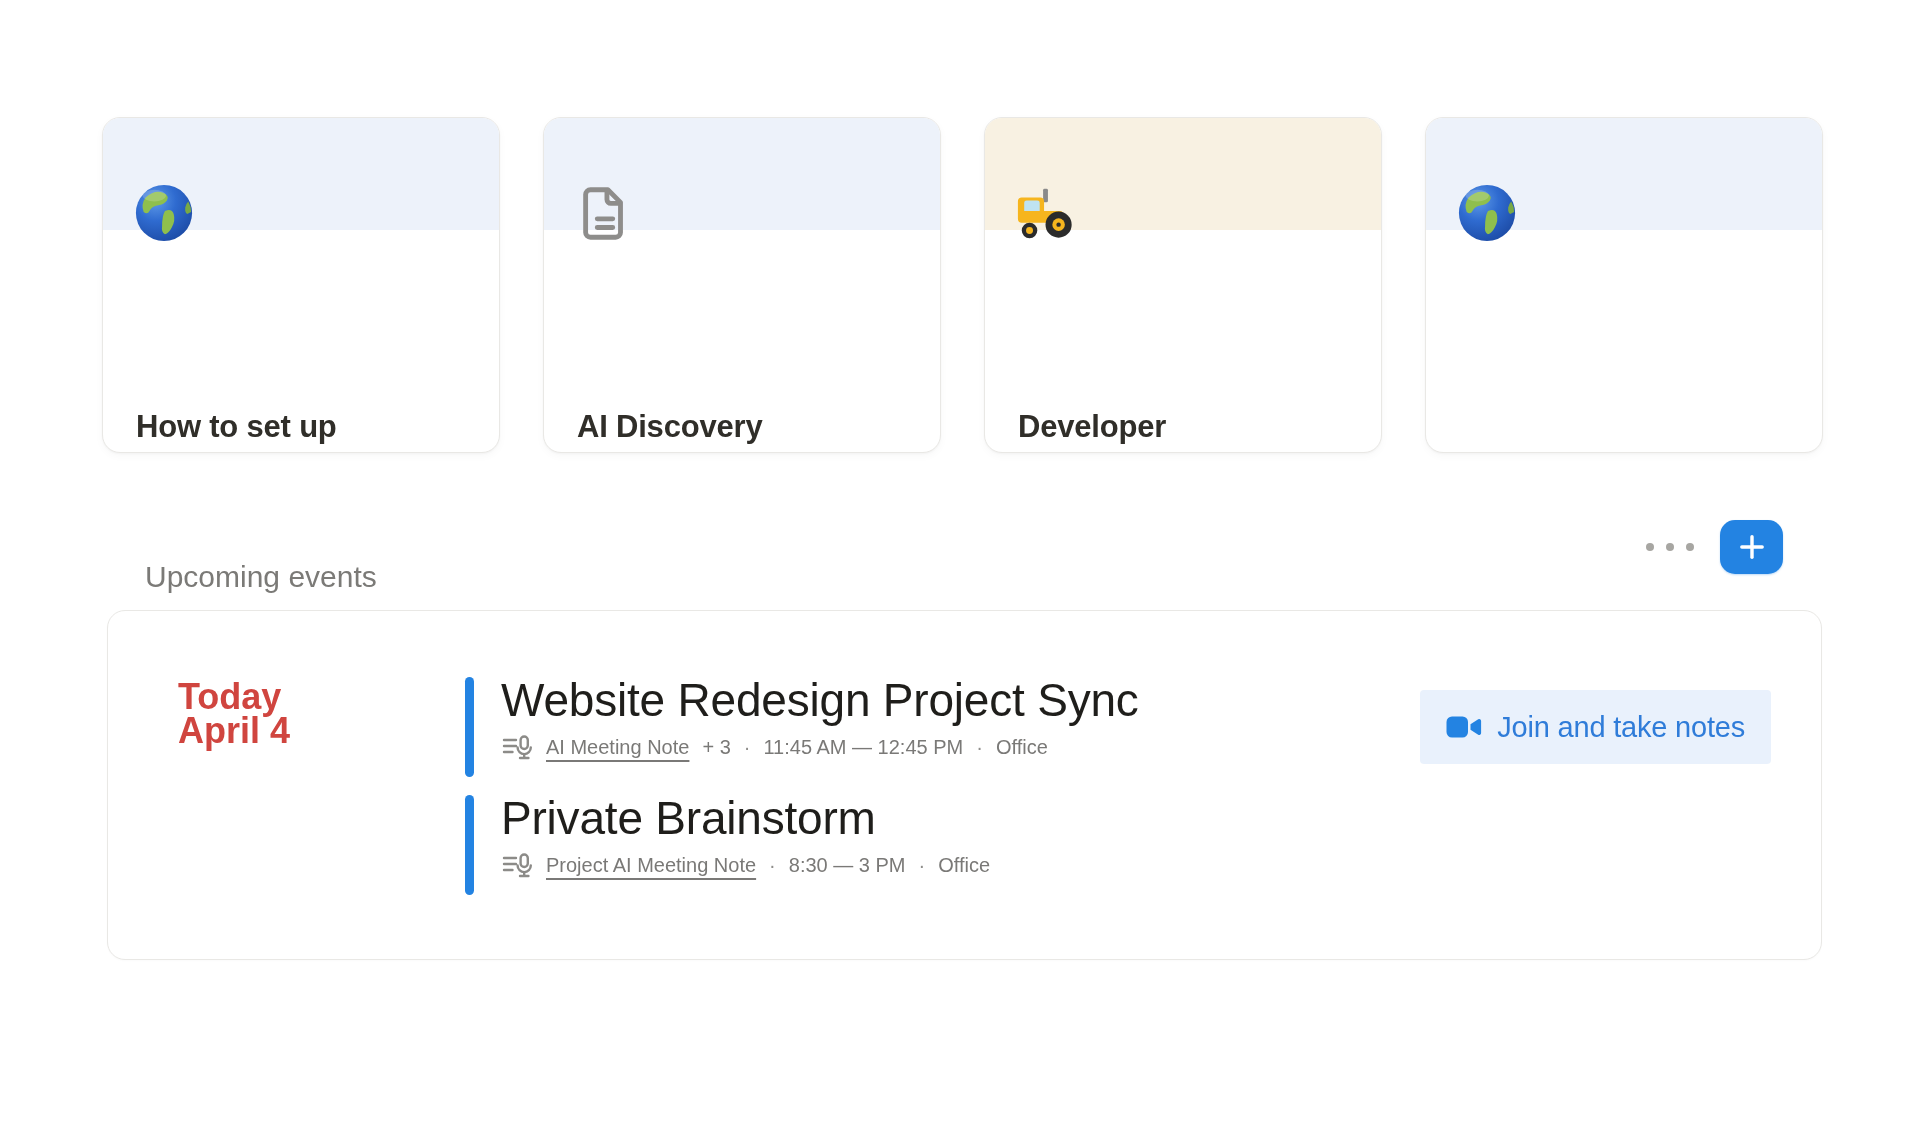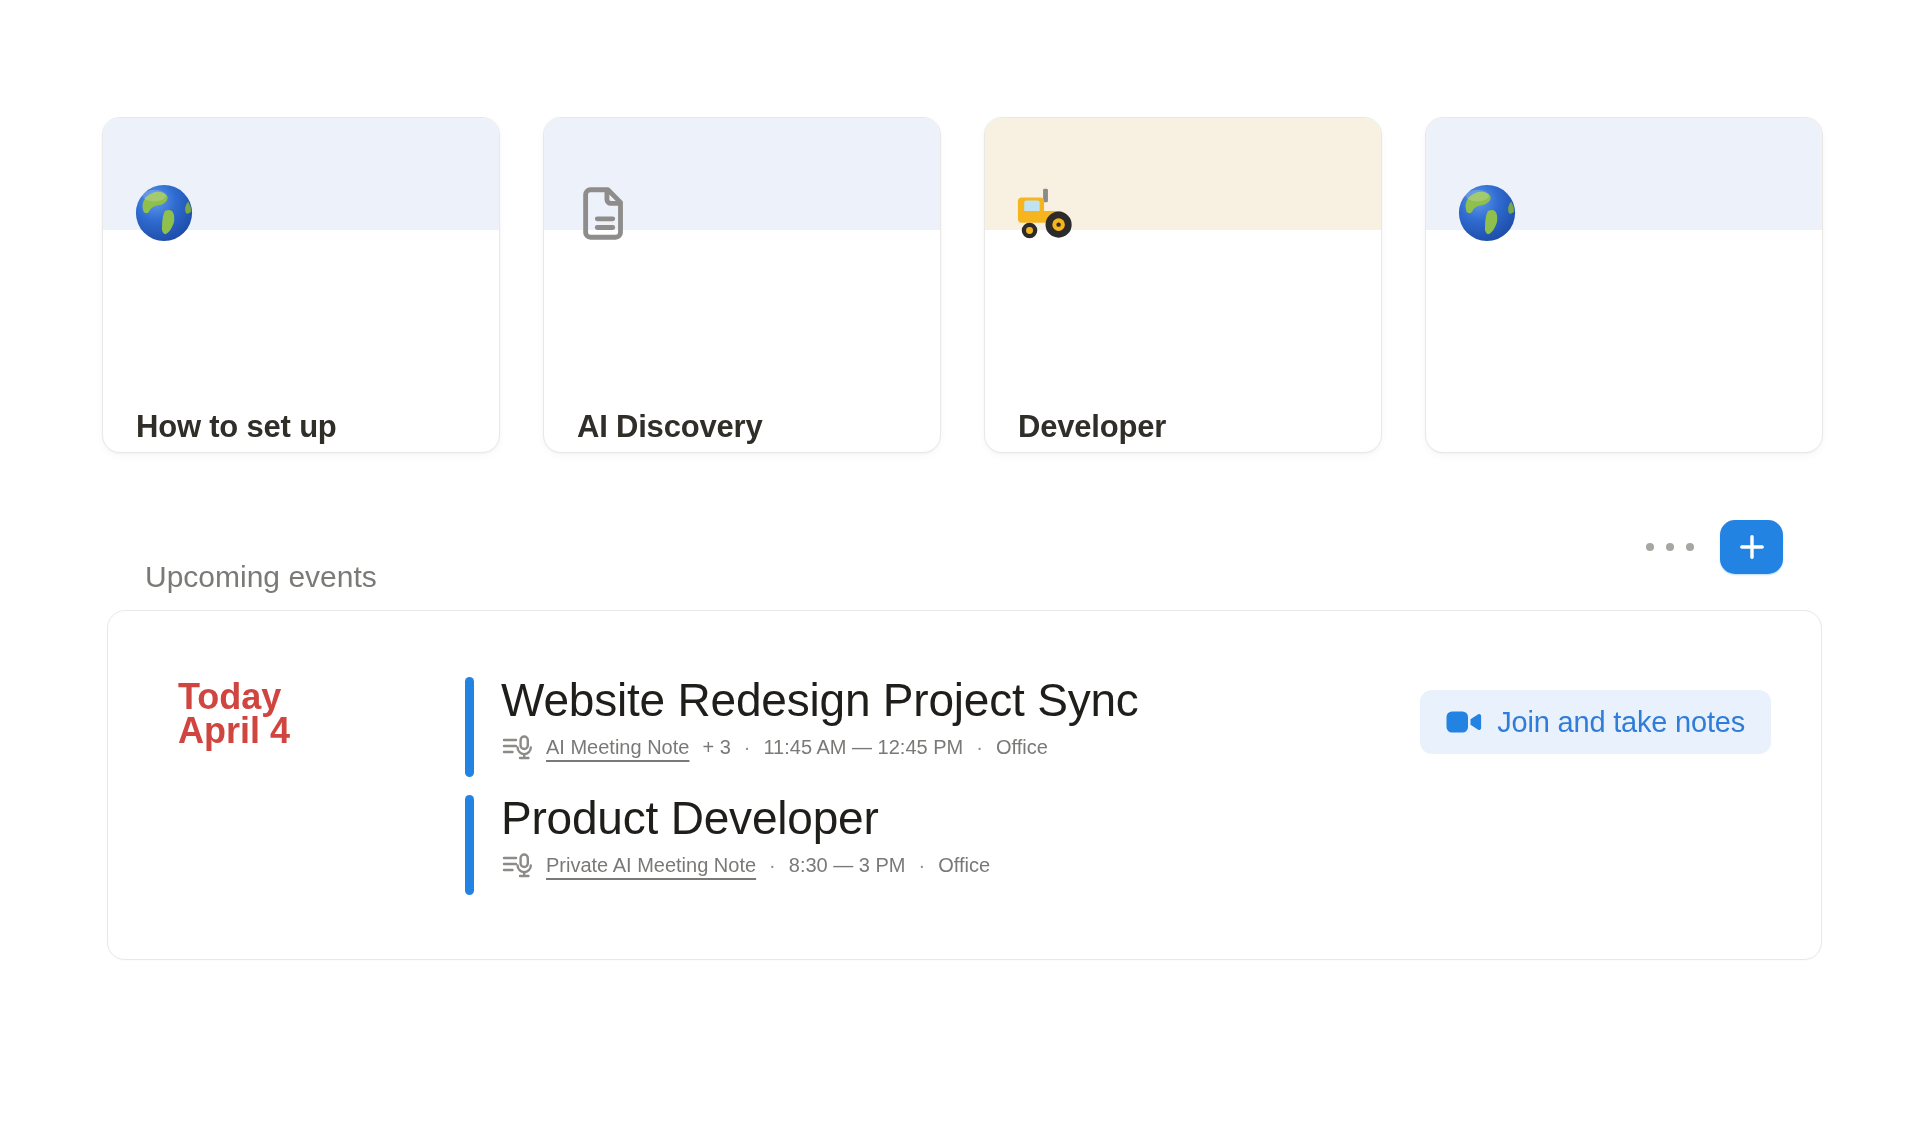"Join and take notes" .join-btn { border-radius: 12px -> 4px; height: 64px -> 74px }
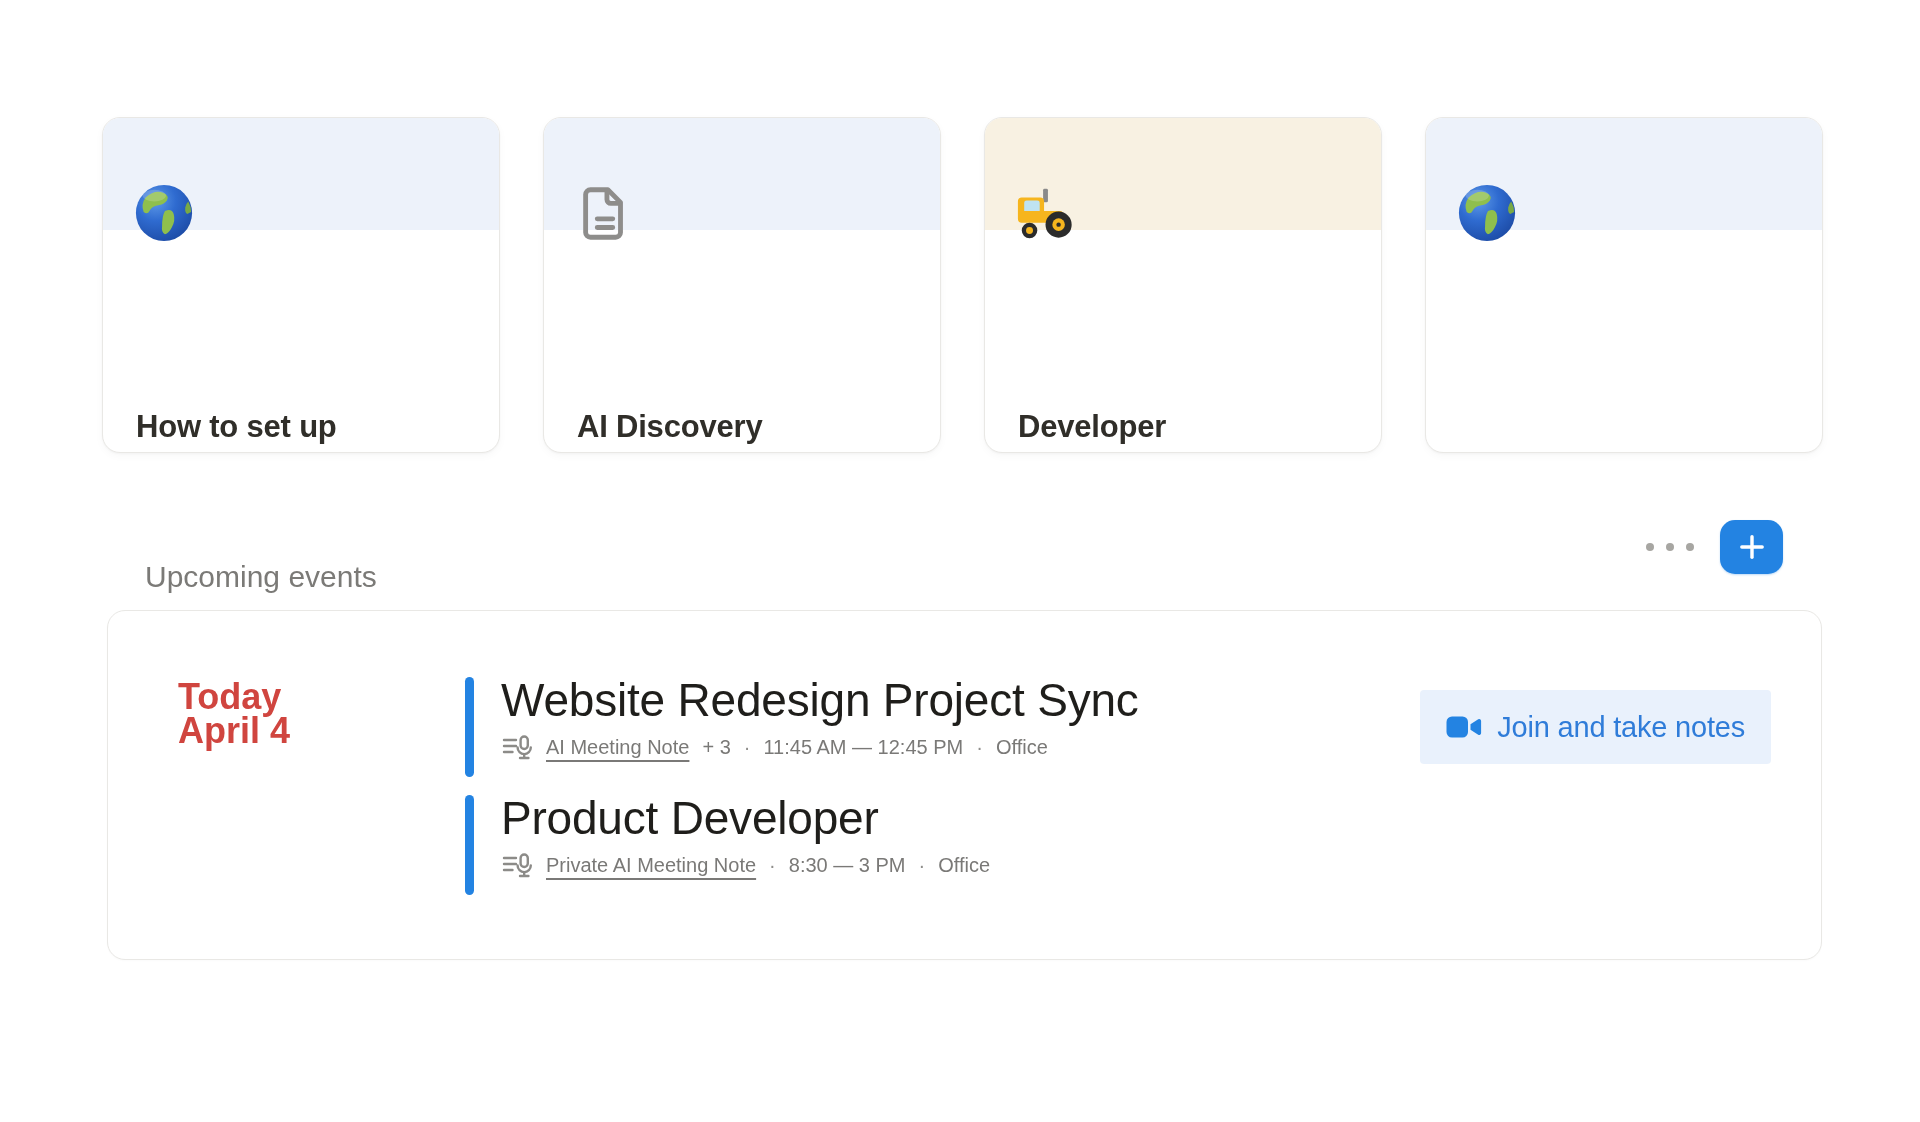"Product Developer" div.event-title { text: Product Developer -> Private Brainstorm }
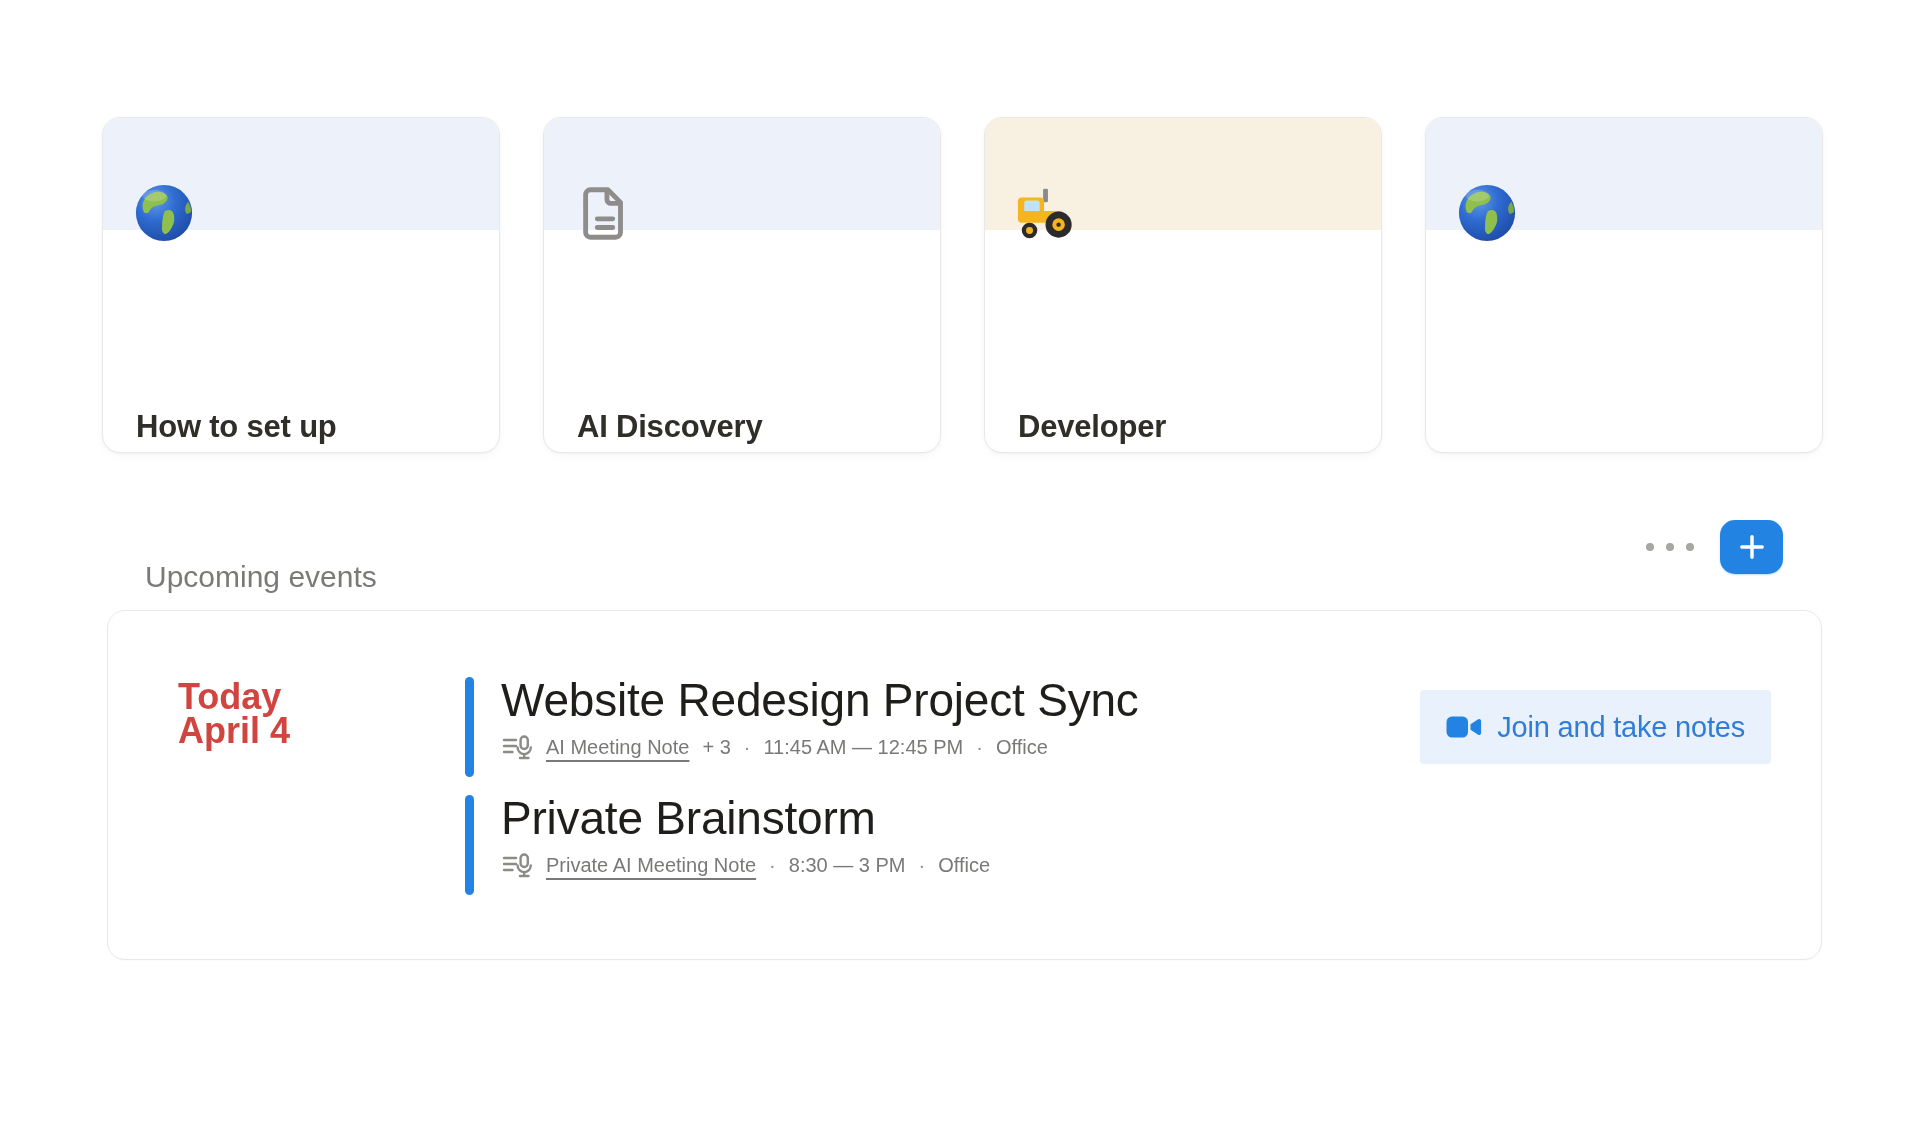"Private AI Meeting Note" span.note-link { text: Private -> Project }
